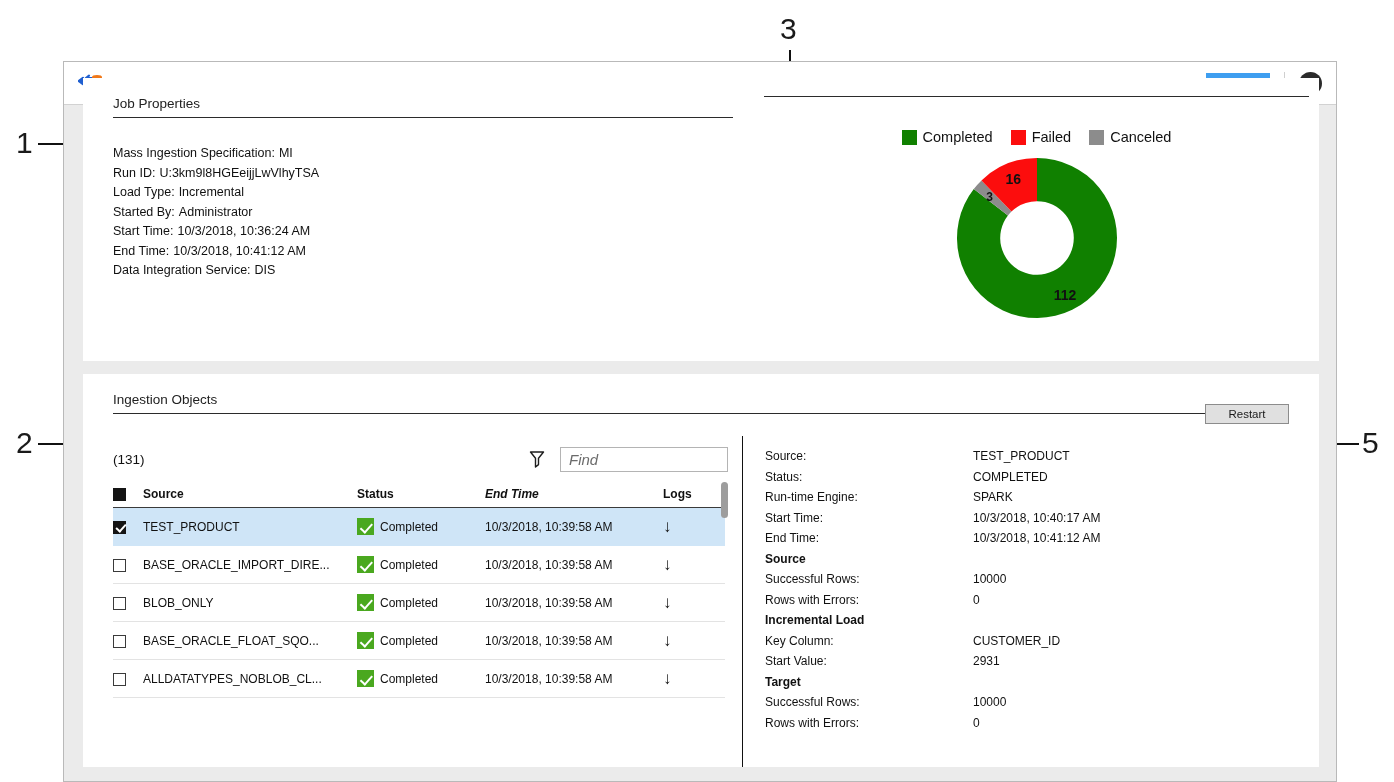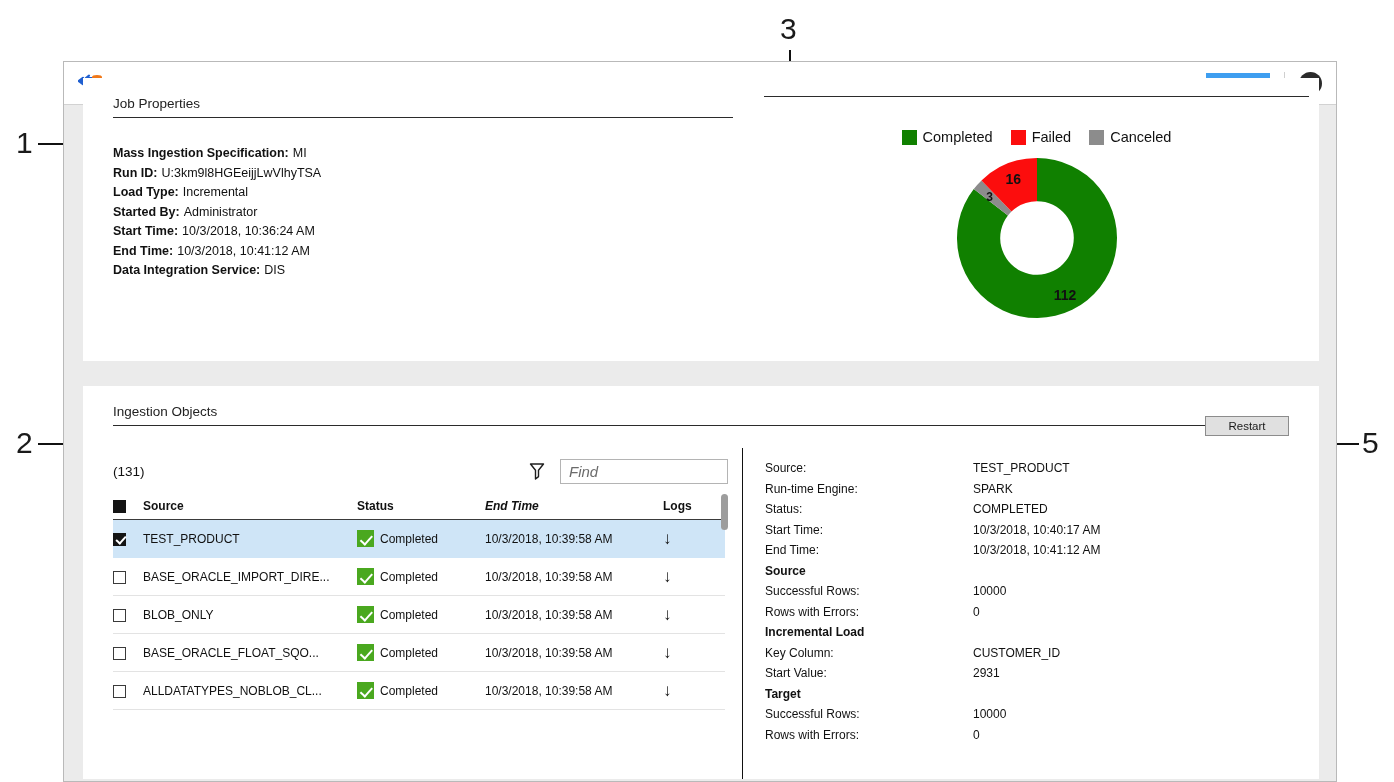"Mass Ingestion Specification:" .jp-row b { font-weight: bold -> normal }
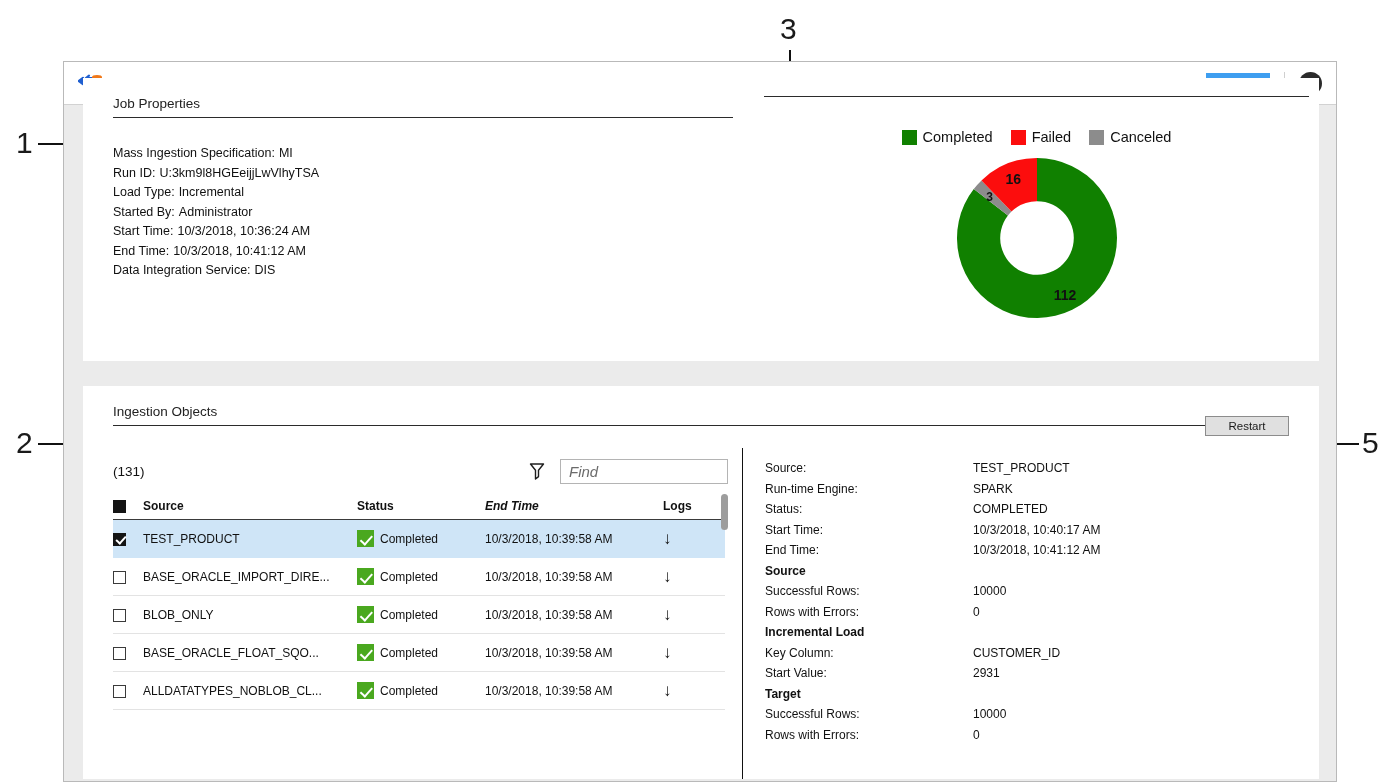"Ingestion Objects" #card-bottom { top: 324px -> 312px }
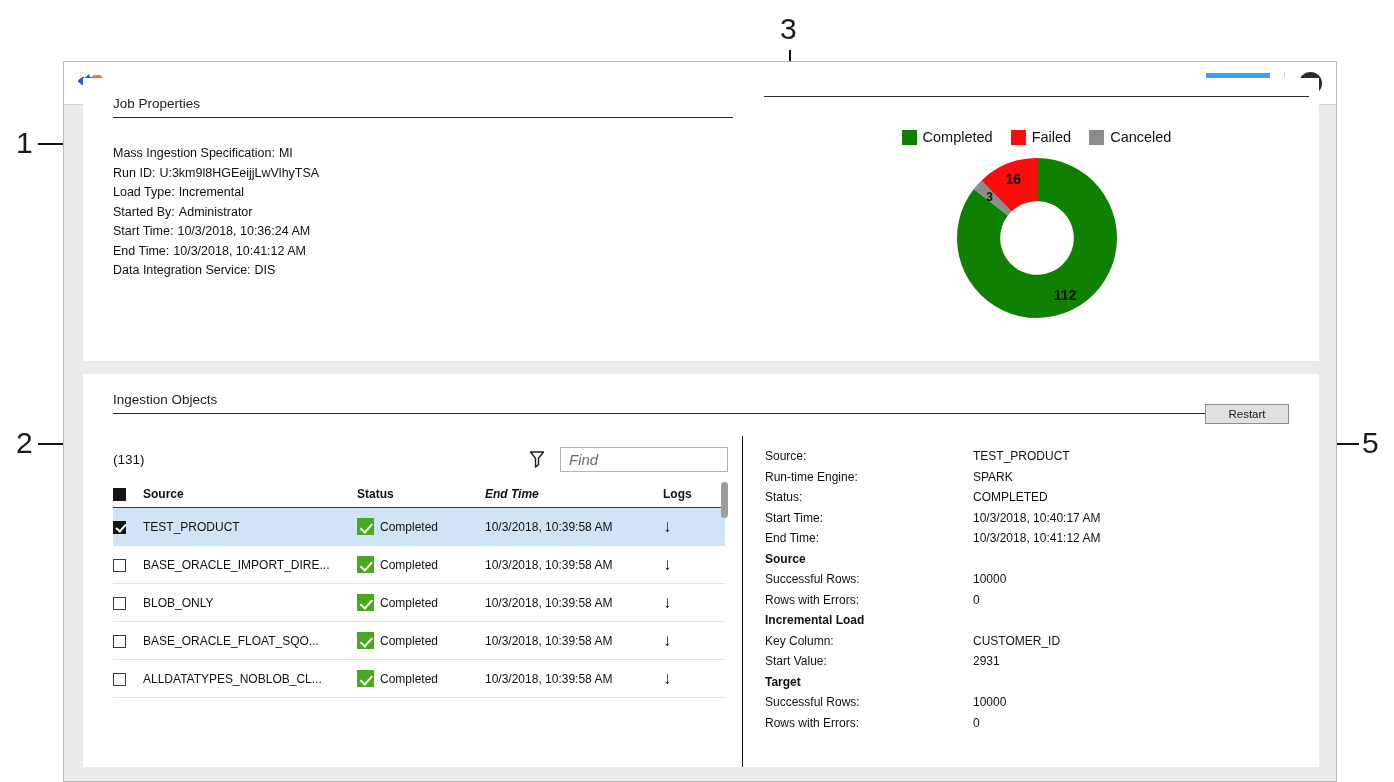"Run-time Engine:" div.drow { order: before "Status:" -> after "Status:" }
